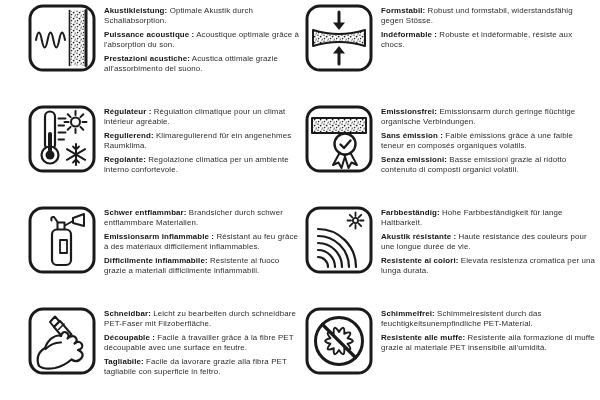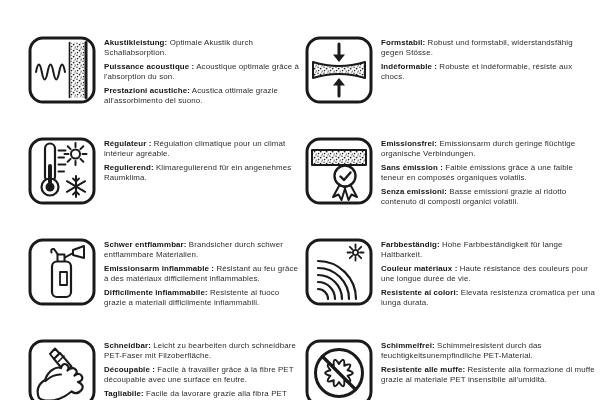"Akustikleistung: Optimale Akustik durch" .cell { margin-top: 32px -> none }
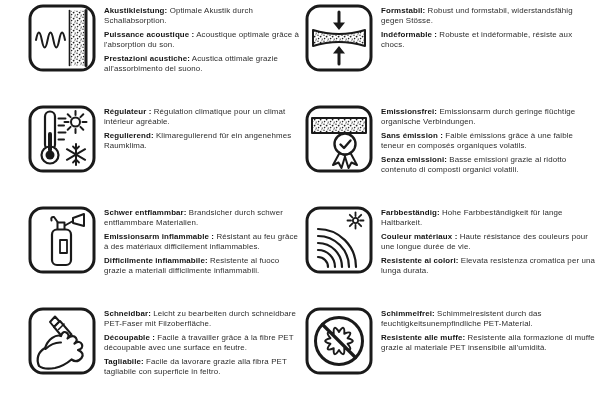"Regolante: Regolazione climatica per un" p { html: none -> <p><b>Regolante:</b> <span>Regolazione climatica per un ambiente interno confortevole.</span></p> }
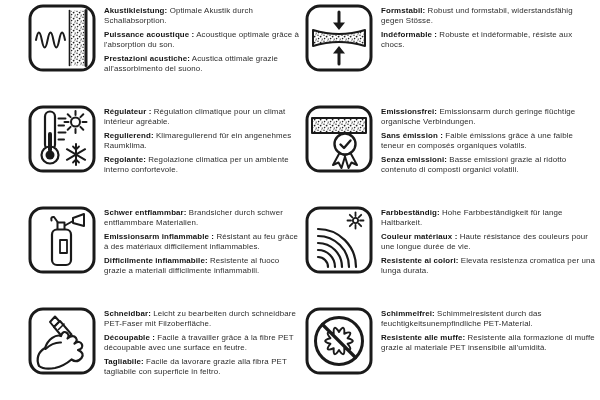"Couleur matériaux :" b { text: Couleur matériaux -> Akustik résistante }
